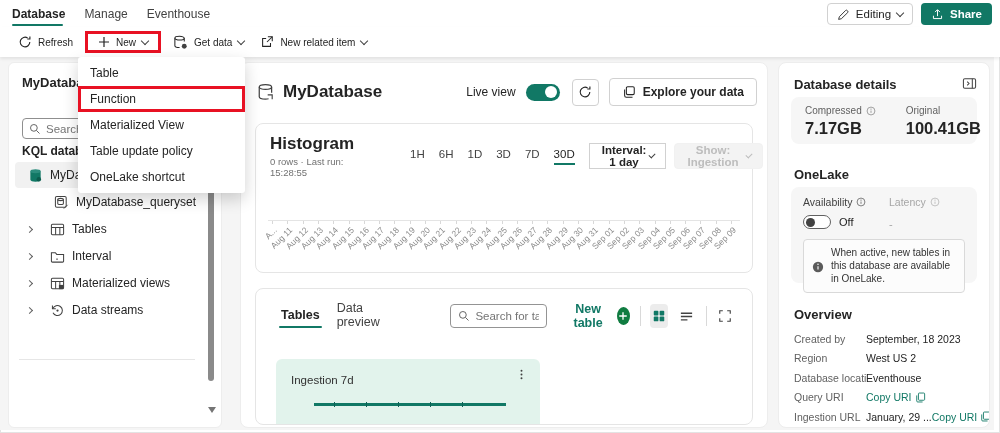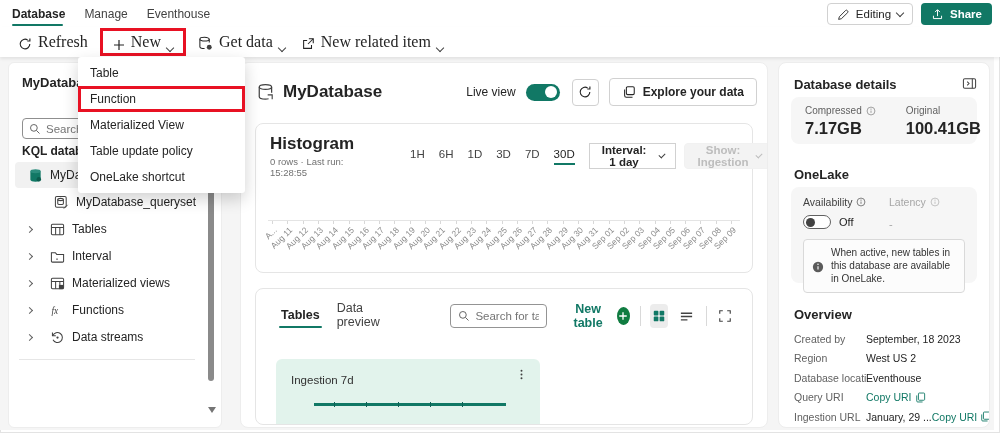"Refresh" .tb-btn { align-items: flex-end -> center; font-family: Liberation Serif, serif -> Liberation Sans, sans-serif; font-size: 16px -> 10px }
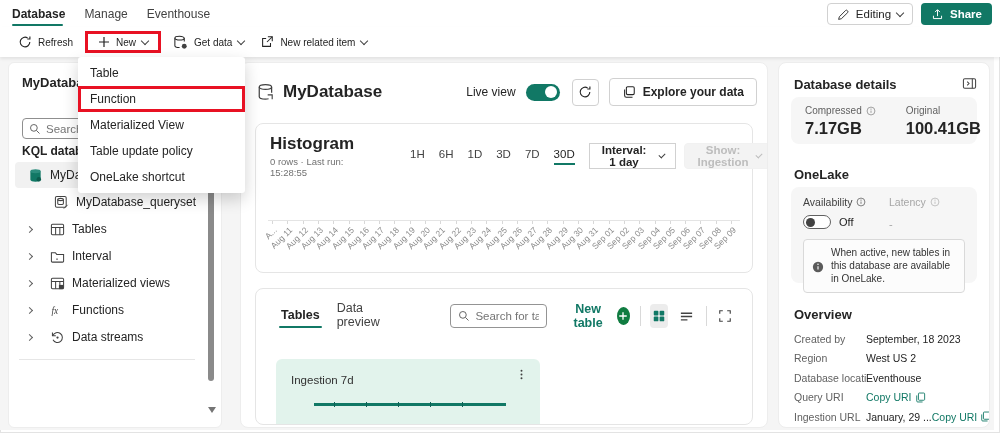"Interval: 1 day" .interval-btn { gap: 13px -> 3px }
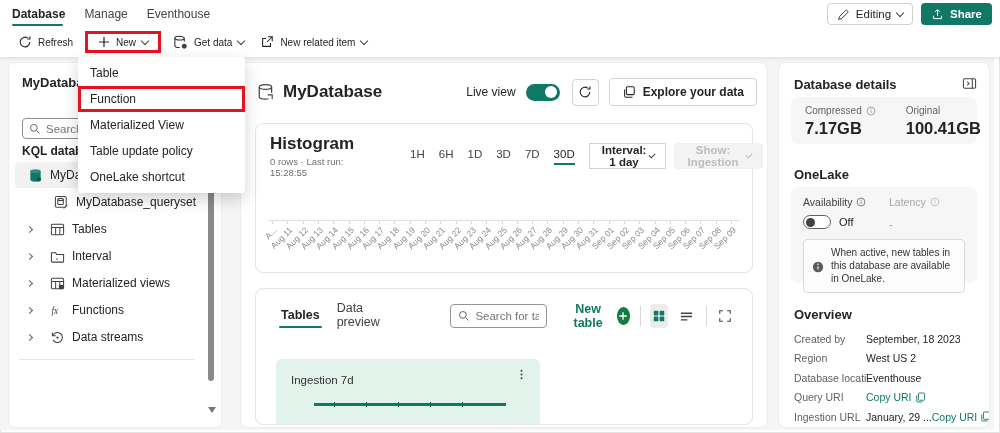"fx" div.tree-row { html: <div> <span> <span></span> </span> <span></span> <span> <svg> <text>fx</text> </svg> </span> <span>Functions</span> </div> -> none }
